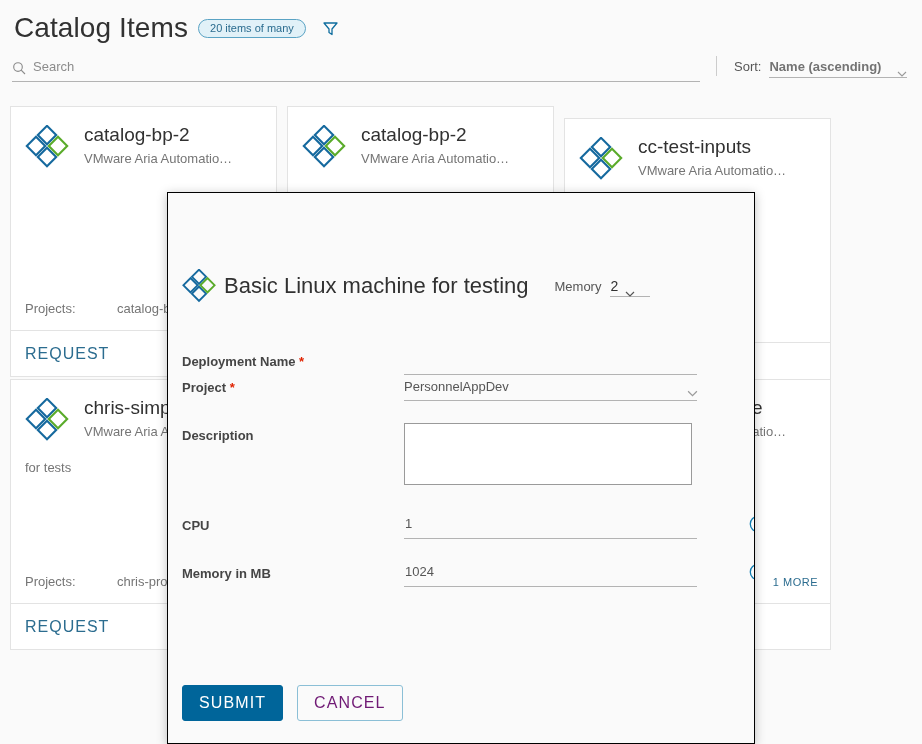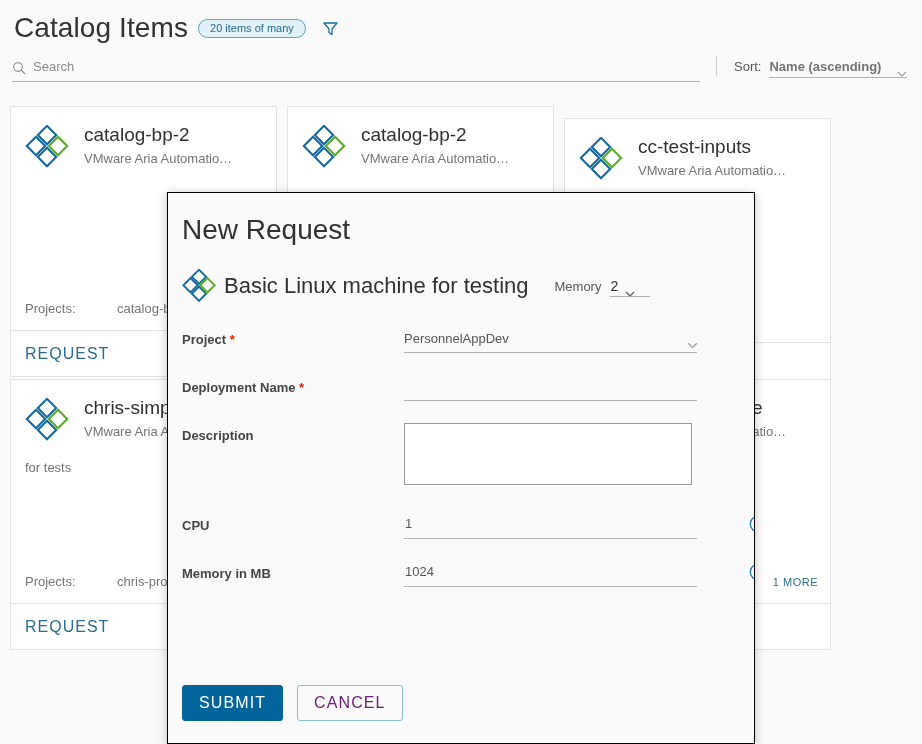"New Request" div.modal-title { html: <div>New Request</div> -> none }
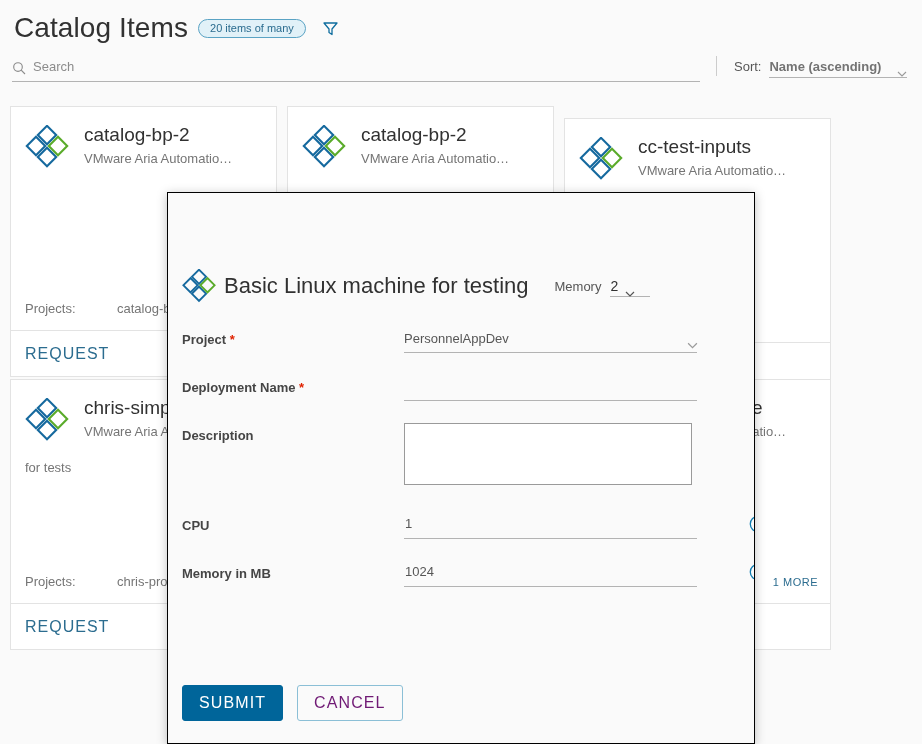"Project *" div.frow { order: before "Deployment Name *" -> after "Deployment Name *" }
